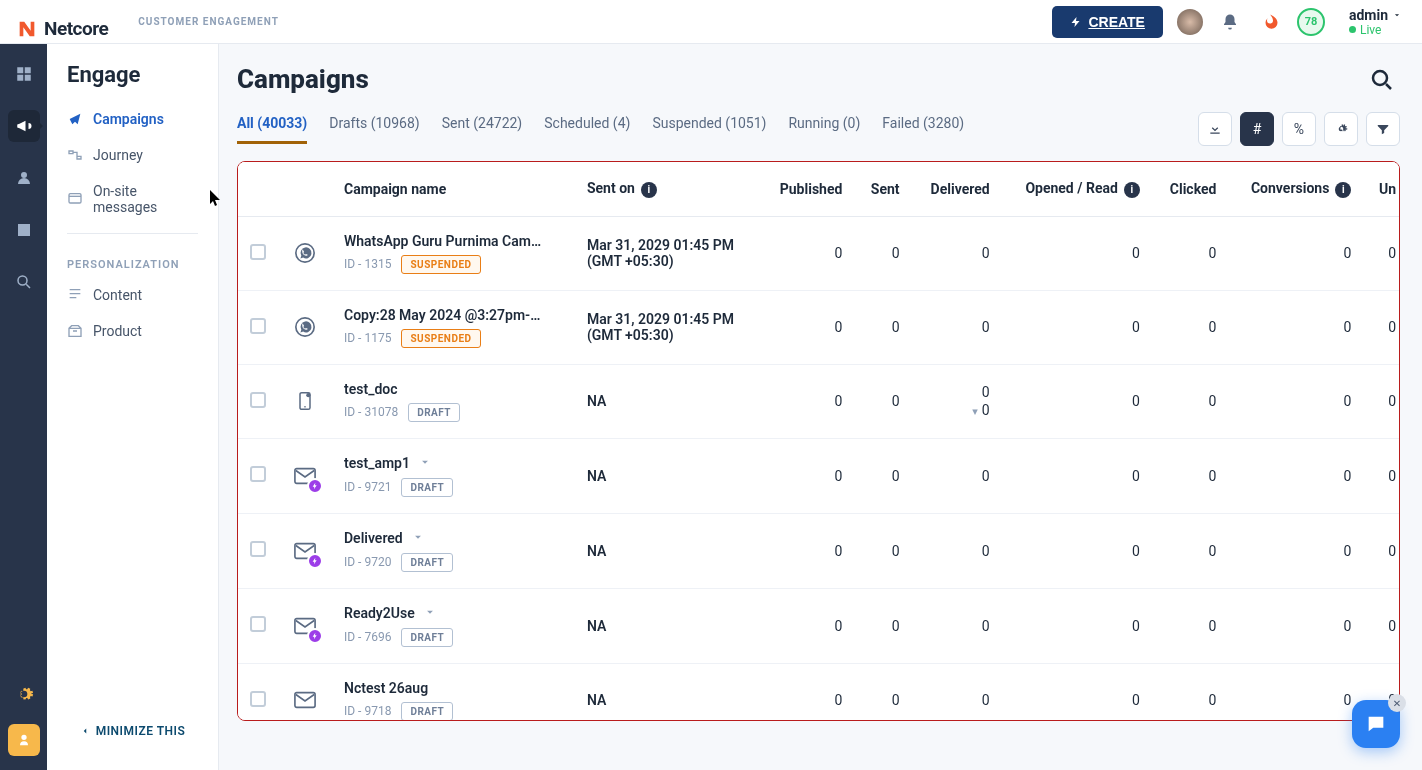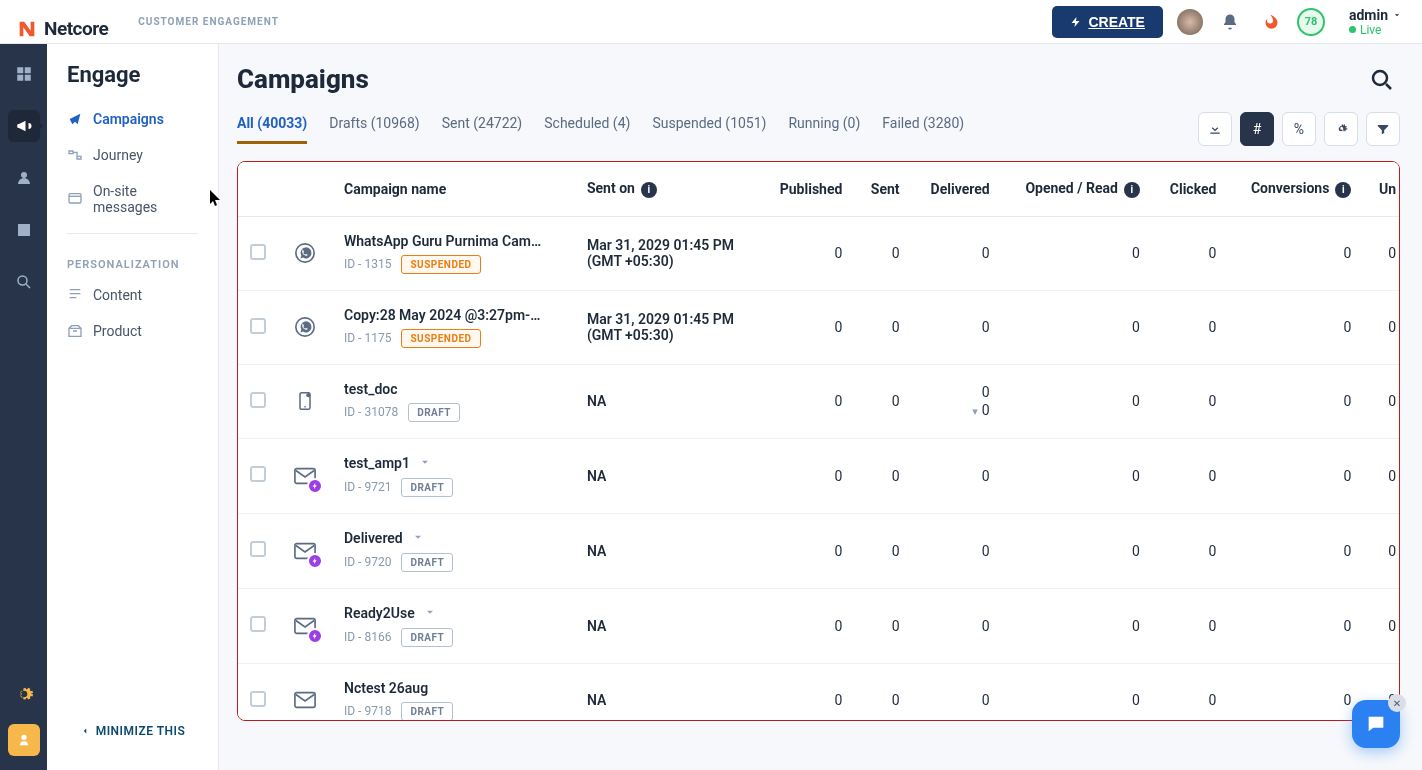"ID - 8166" span.camp-id { text: 8166 -> 7696 }
